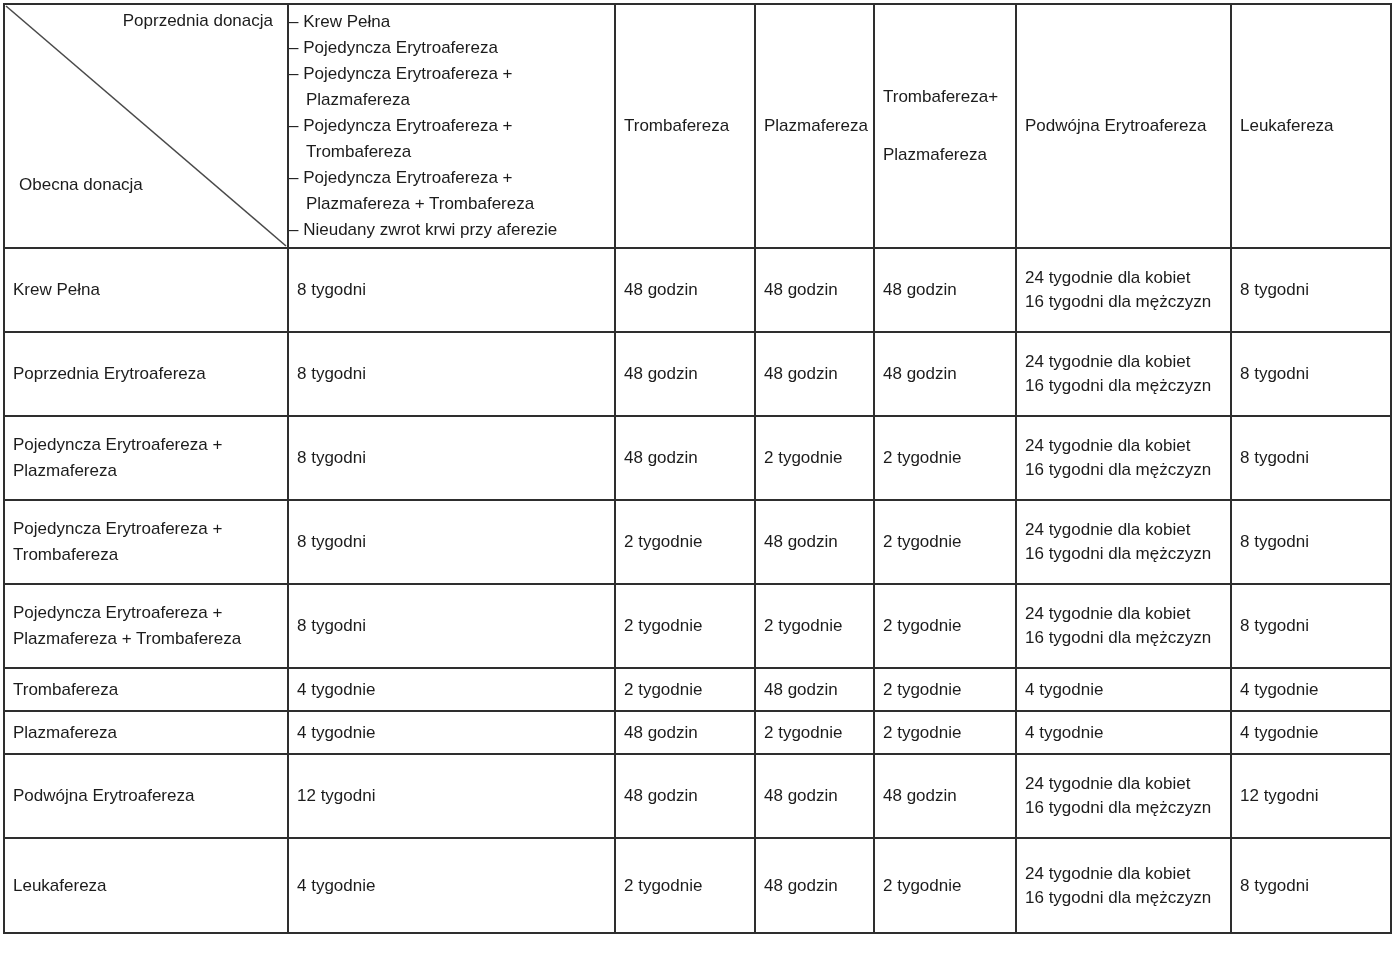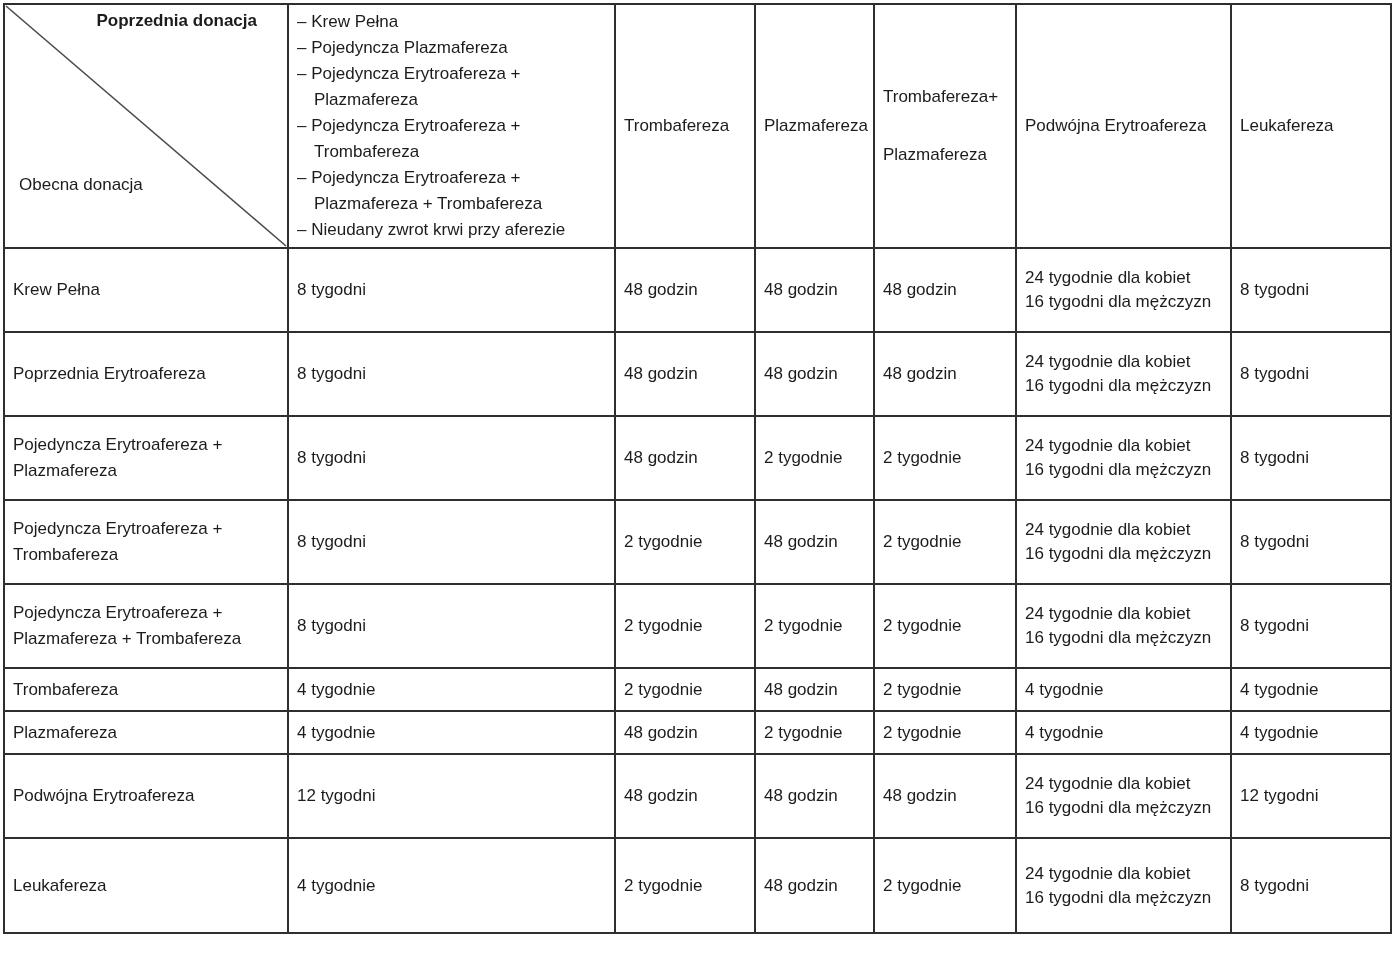"Poprzednia donacja" .corner-top { font-weight: bold -> none; right: 30px -> 14px }
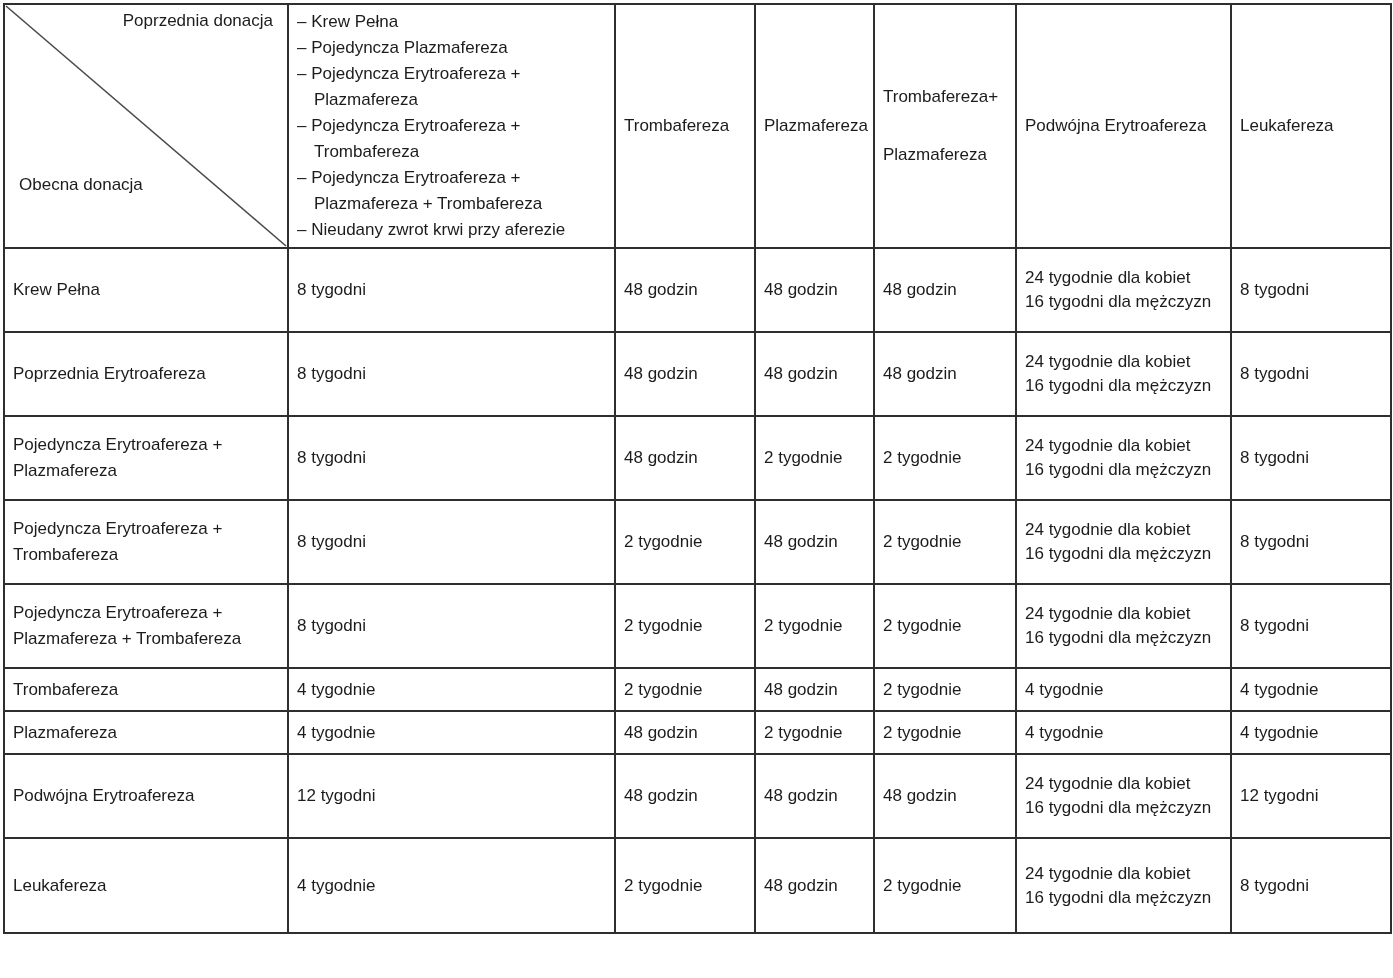"– Krew Pełna" th.prevlist { padding: 4px 8px -> 4px 0 }
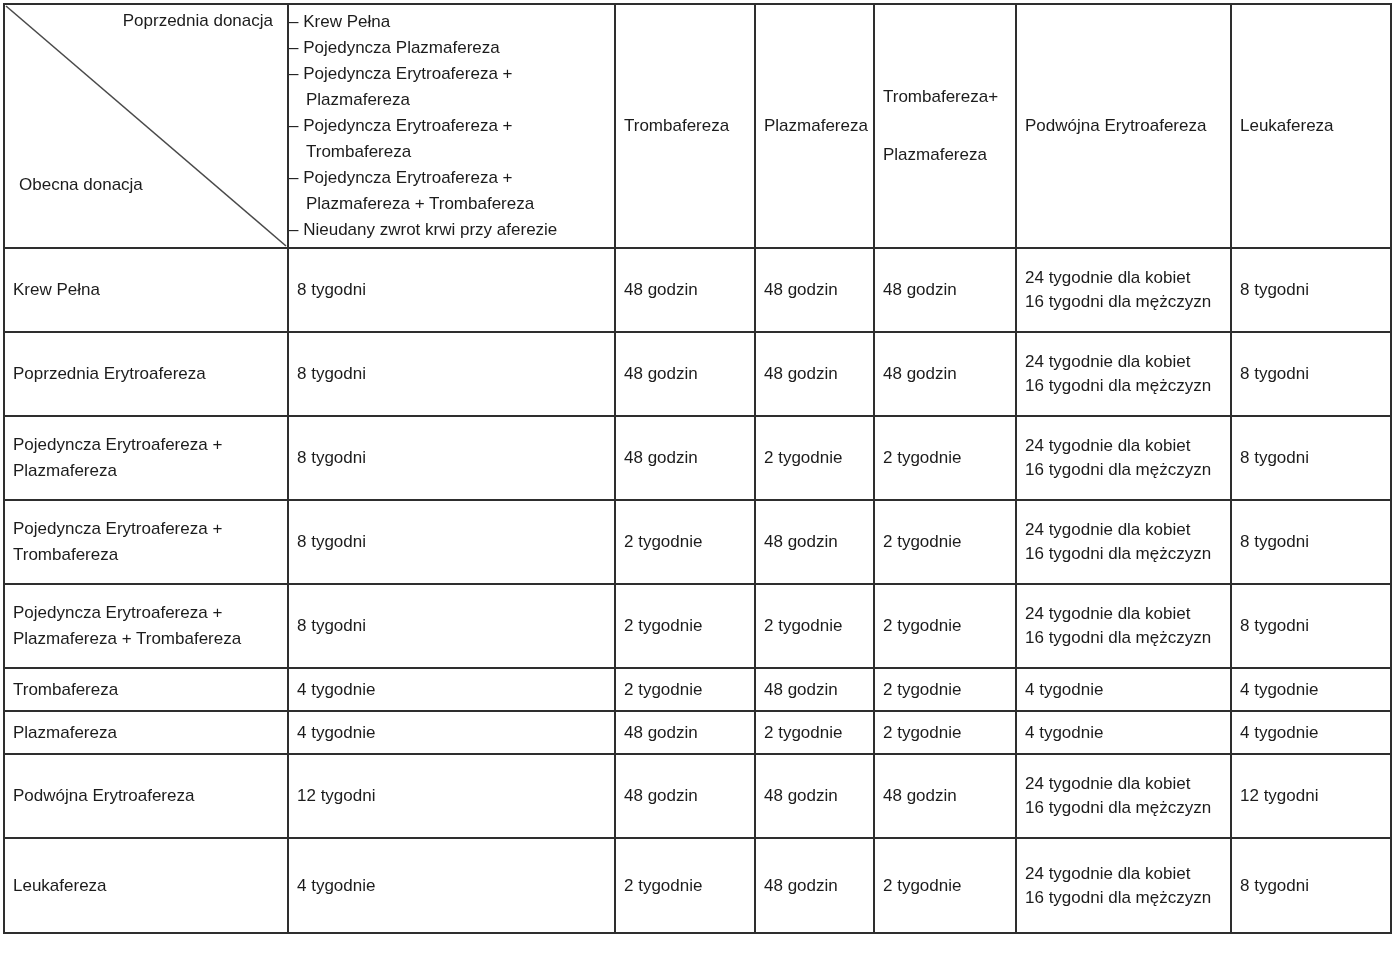"– Pojedyncza Plazmafereza" div.list-item { text: Plazmafereza -> Erytroafereza }
